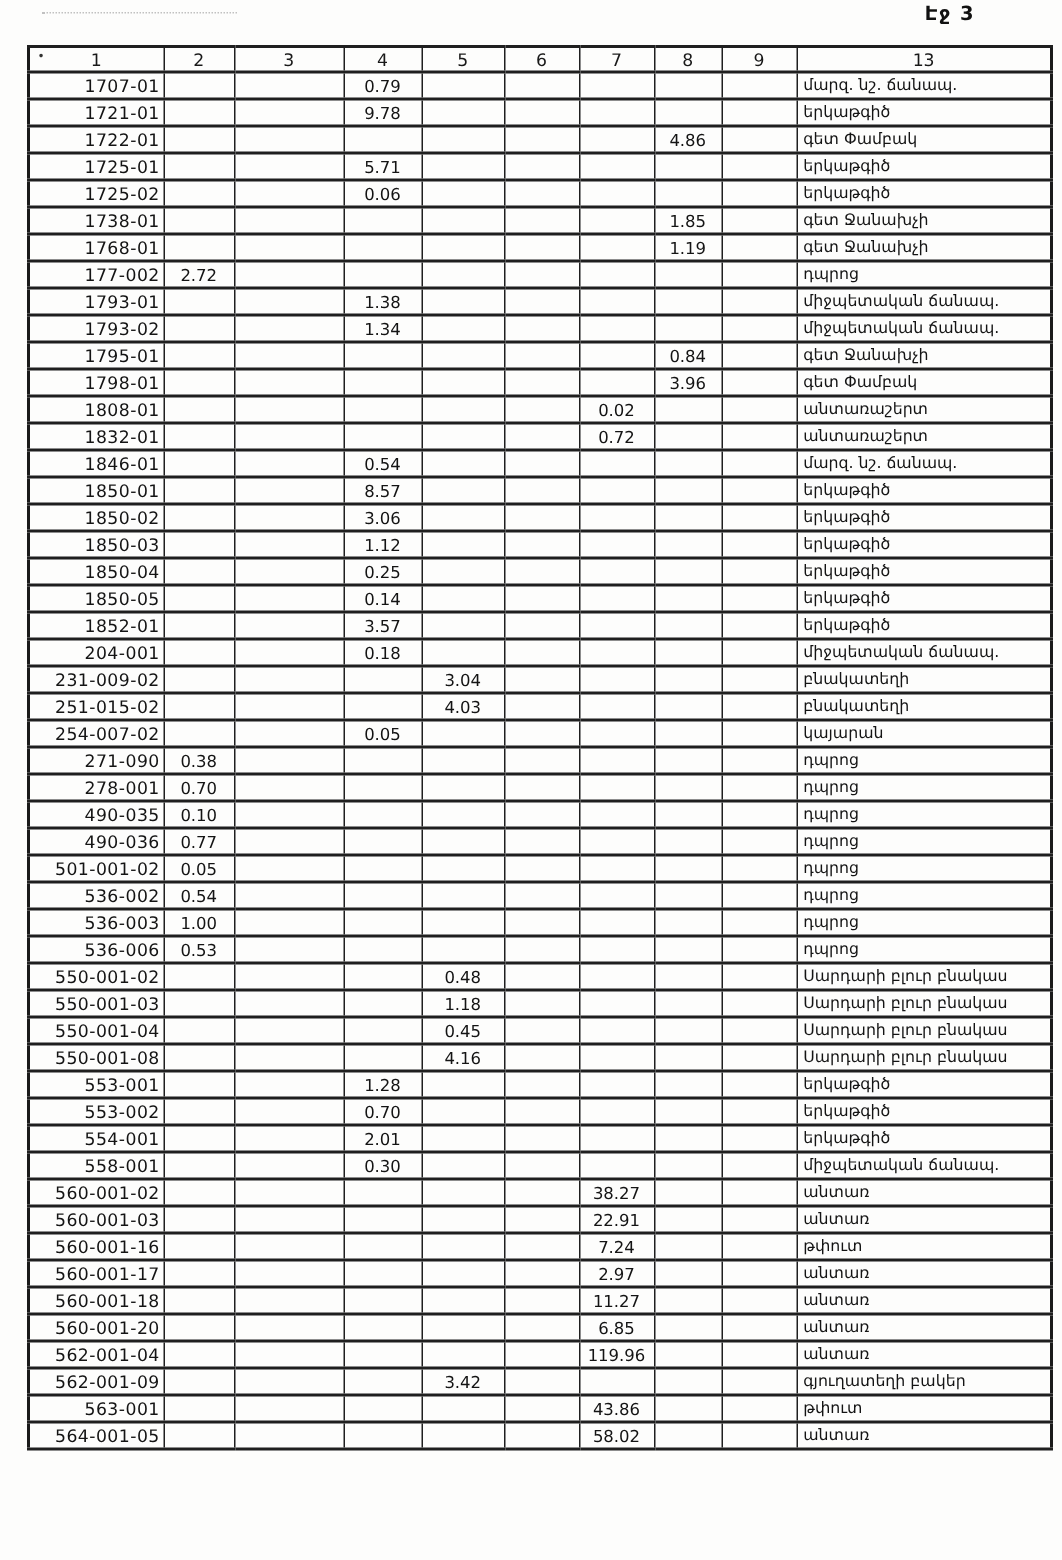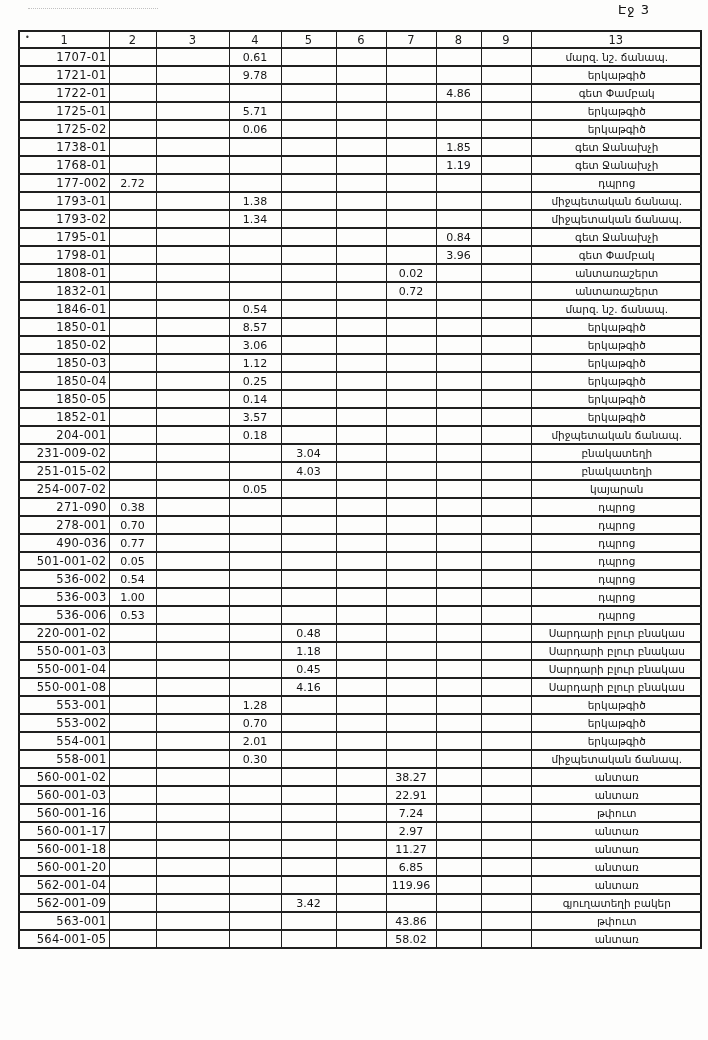"Էջ 3" .page-label { font-weight: normal -> bold }
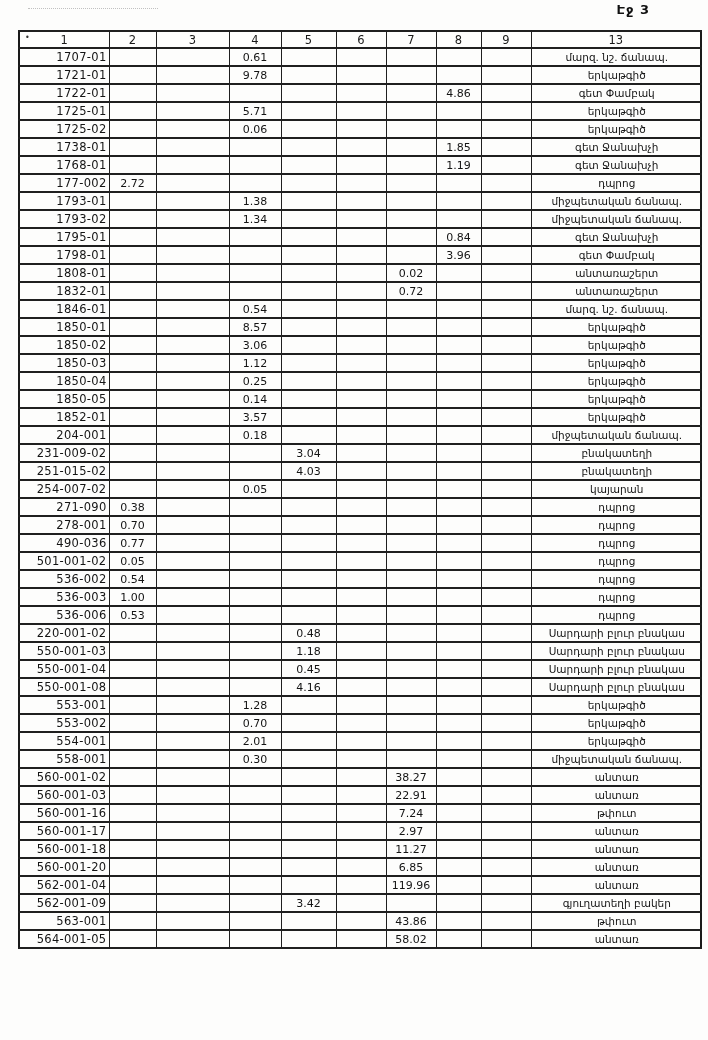"0.61" td.col-c4 { text: 0.61 -> 0.79 }
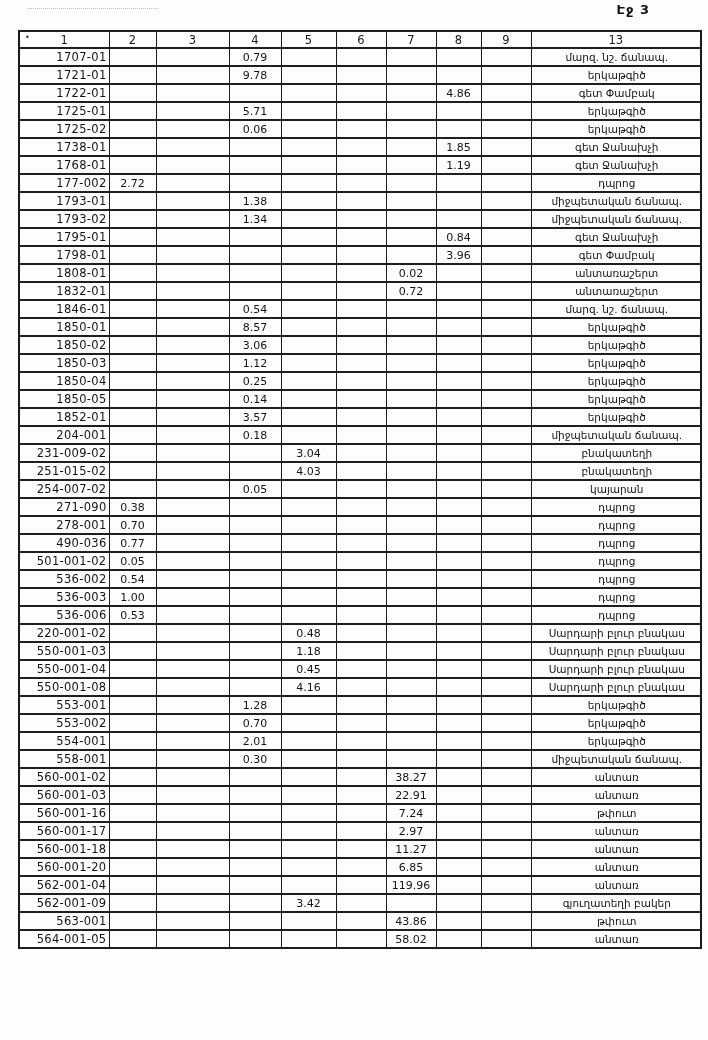"մարզ. նշ. ճանապ." .sheet td.col-c10 { text-align: center -> left }
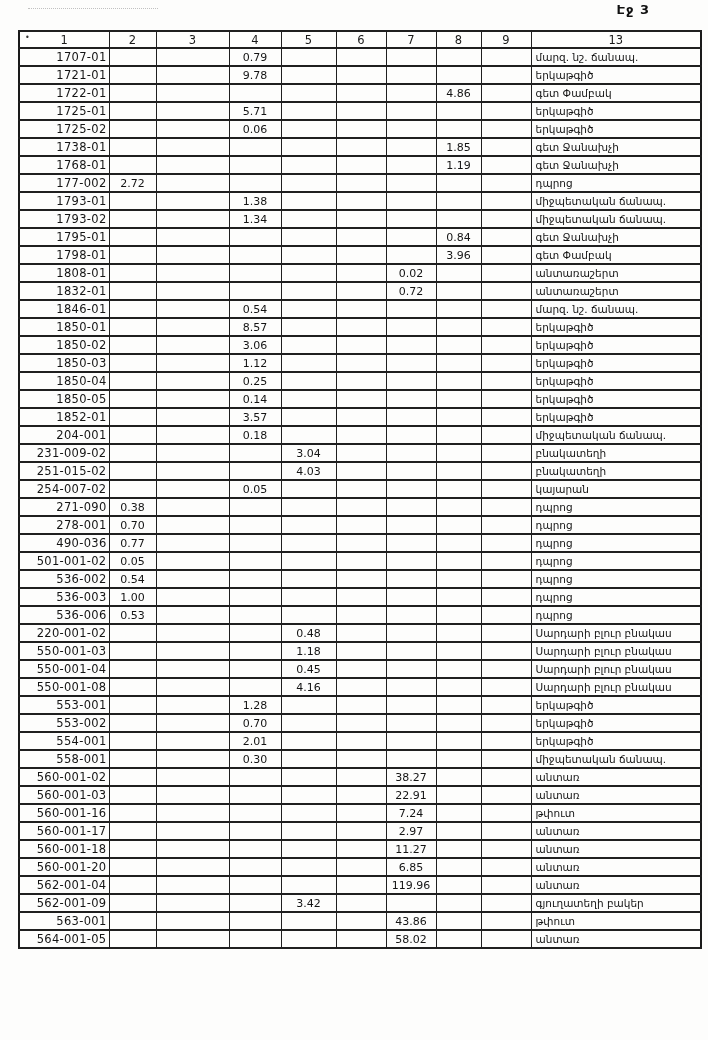"490-035" tr { html: none -> <tr> <td>490-035</td> <td>0.10</td> <td></td> <td></td> <td></td> <td></td> <td></td> <td></td> <td></td> <td>դպրոց</td> </tr> }
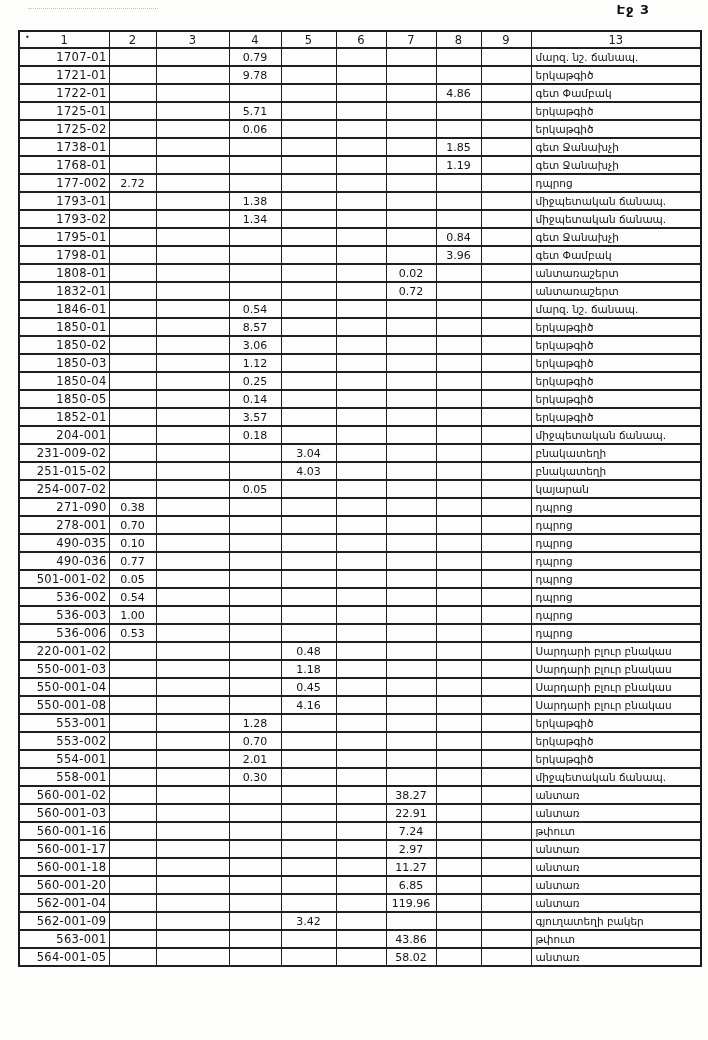"220-001-02" td.col-c1 { text: 220-001-02 -> 550-001-02 }
